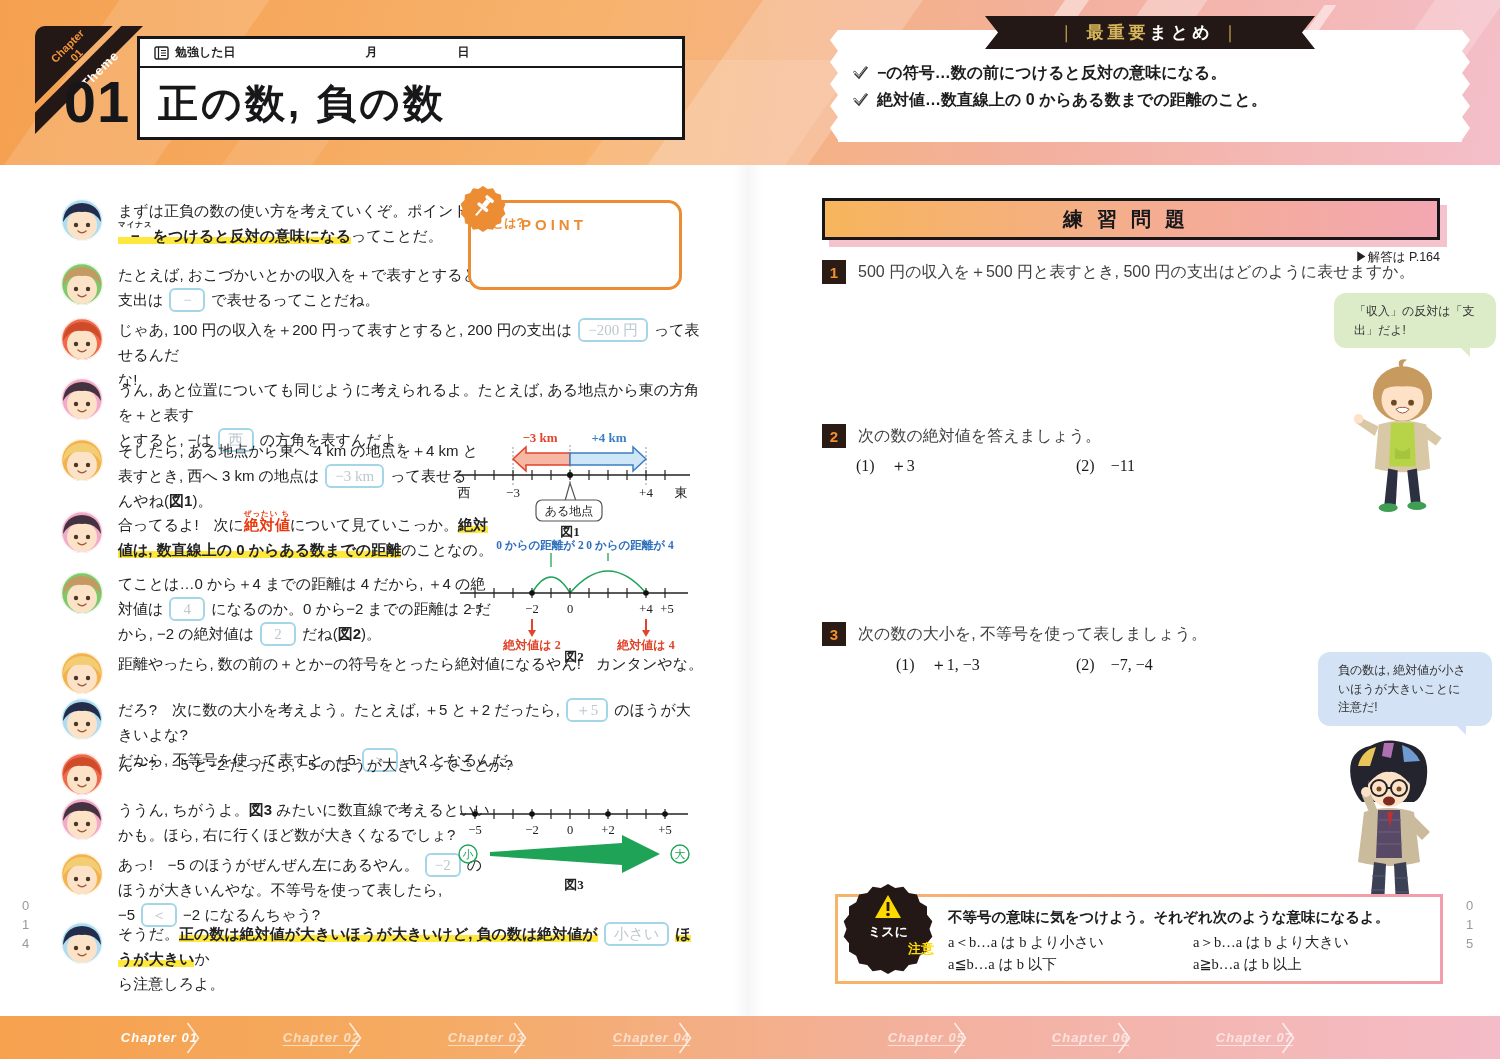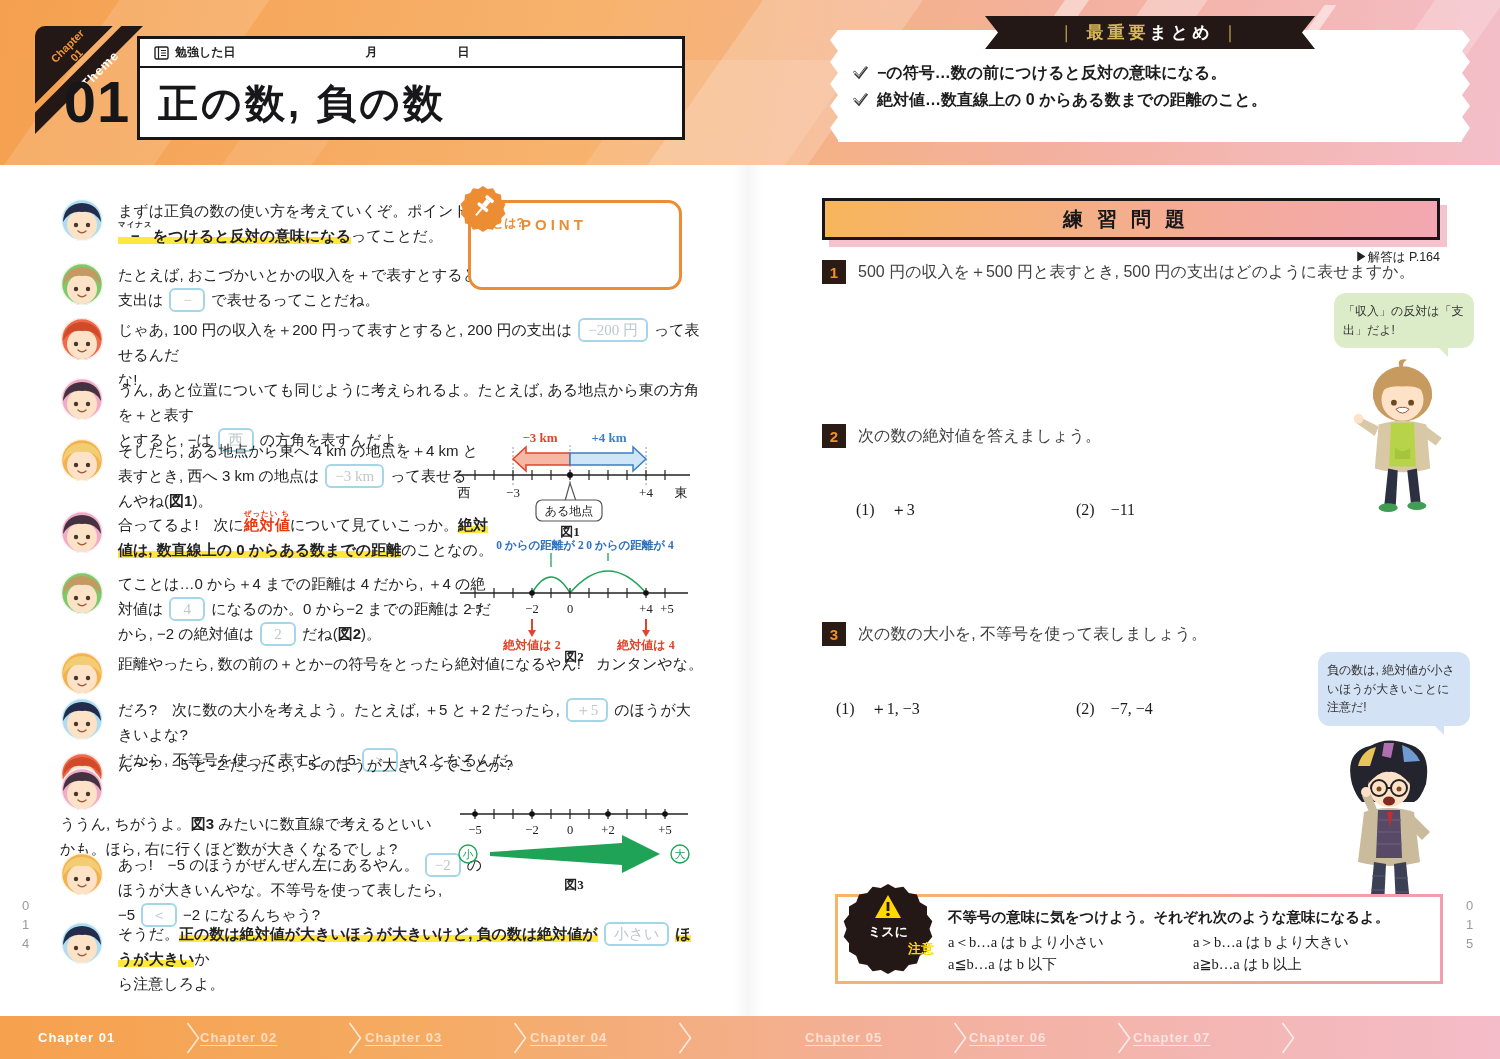"「収入」の反対は「支出」だよ!" .bubble { padding: 9px 9px -> 9px 20px }
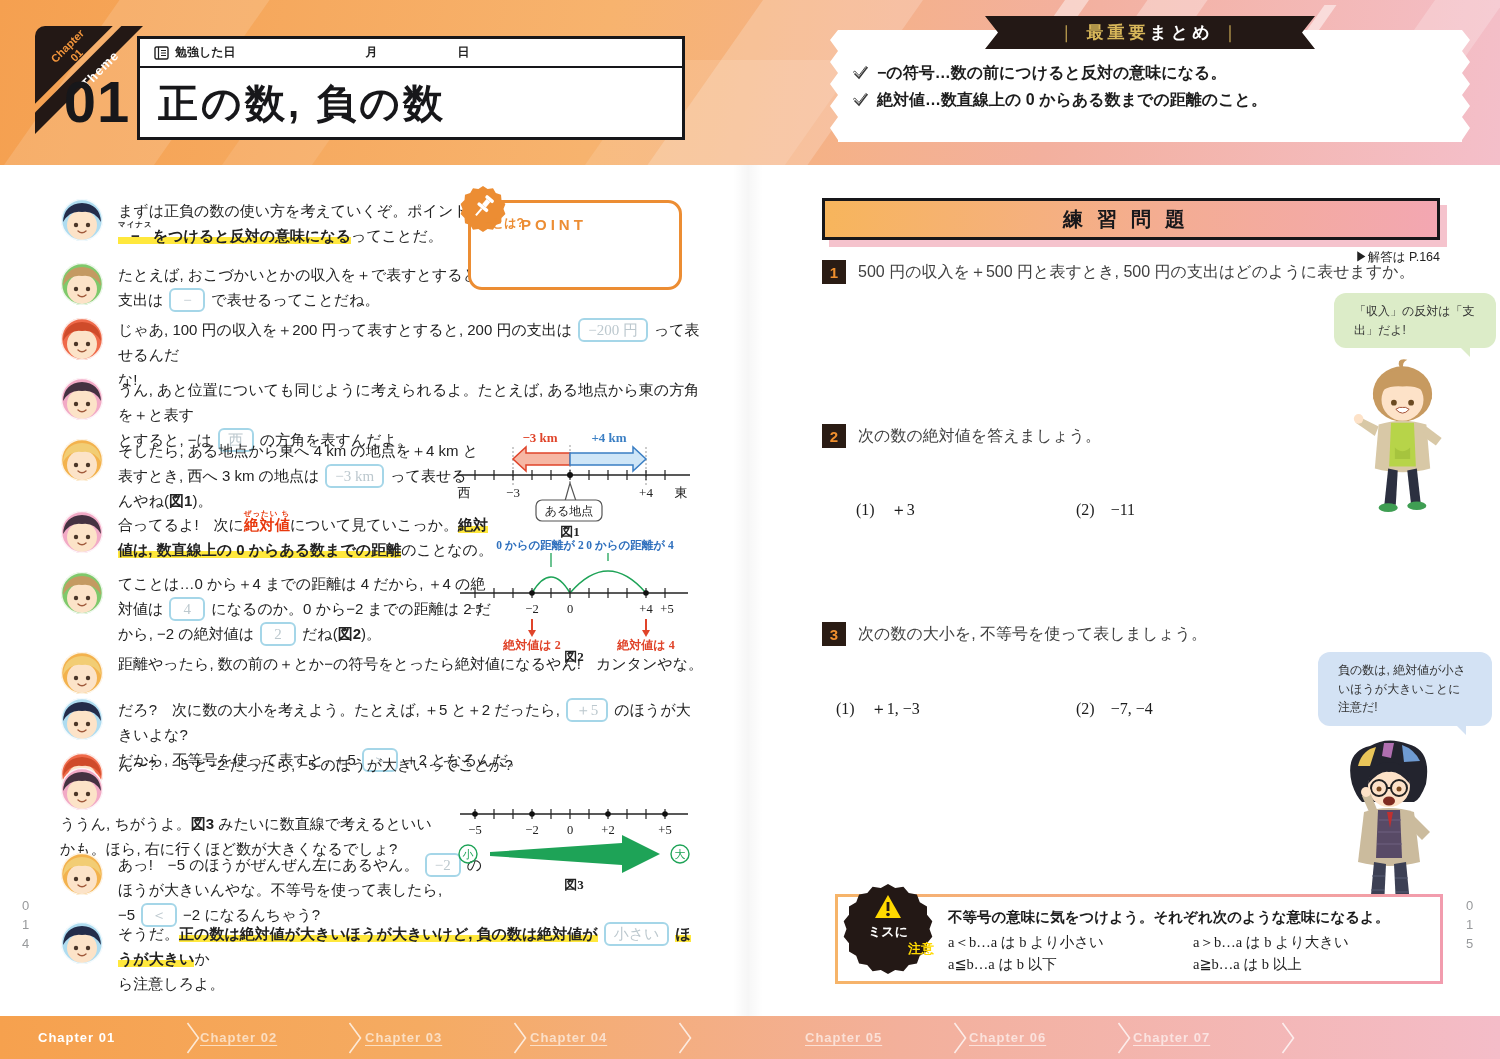"(1) ＋3" .prob-part { margin-top: 44px -> none }
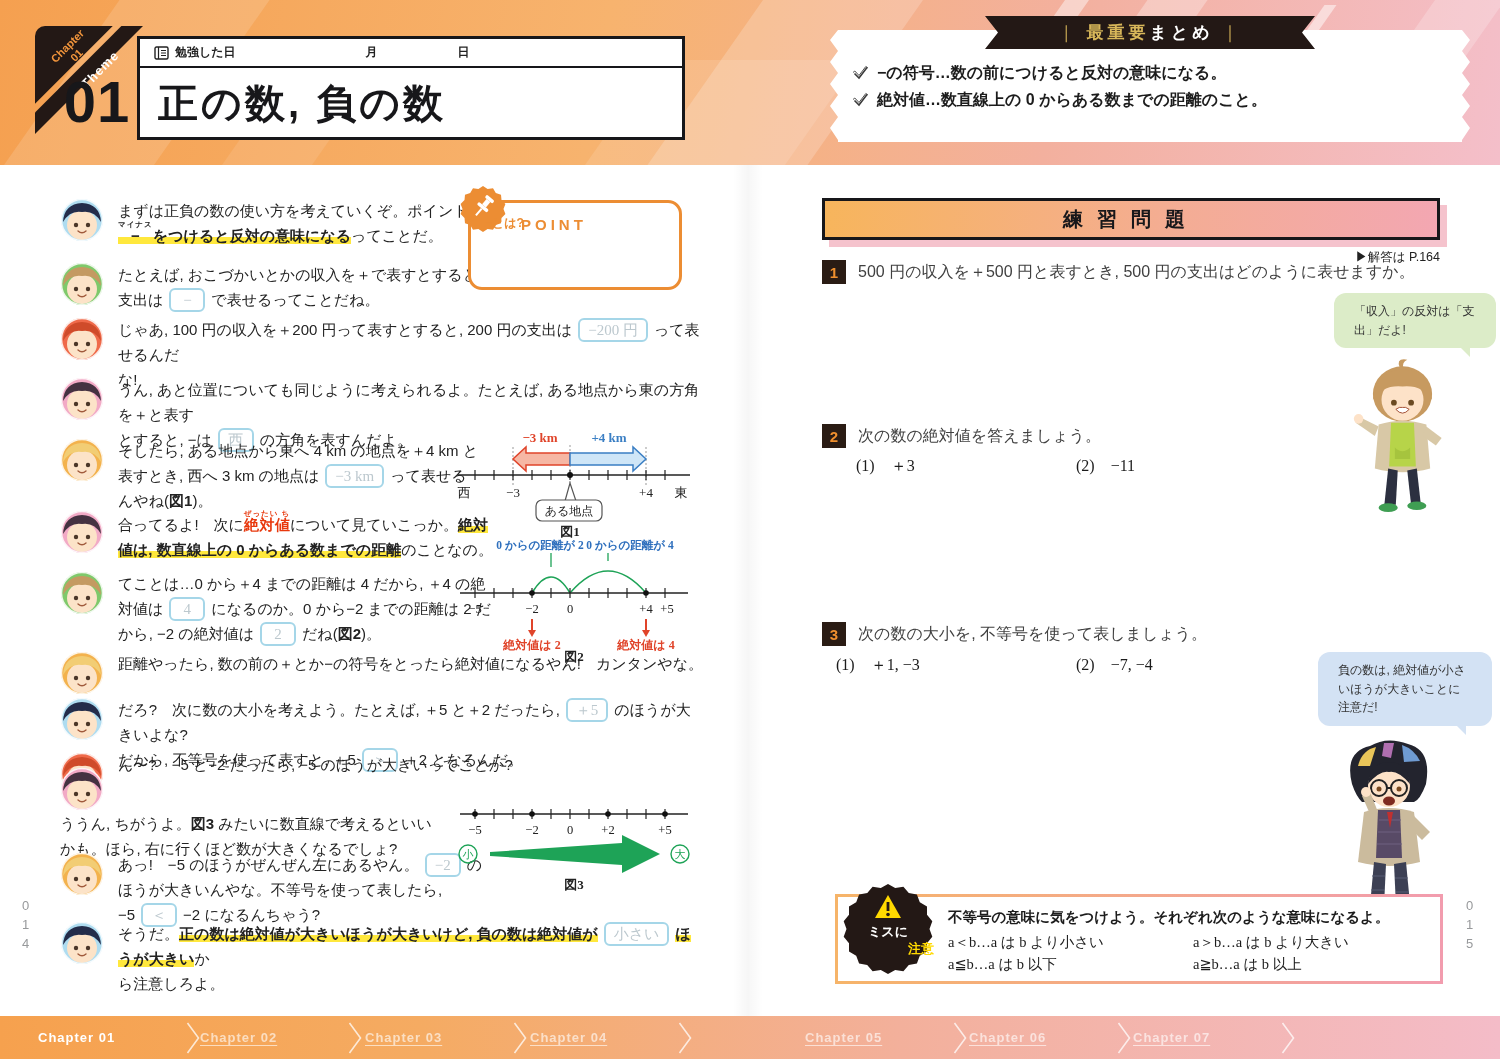"(1) ＋1, −3" div.prob-part { left: 836px -> 896px }
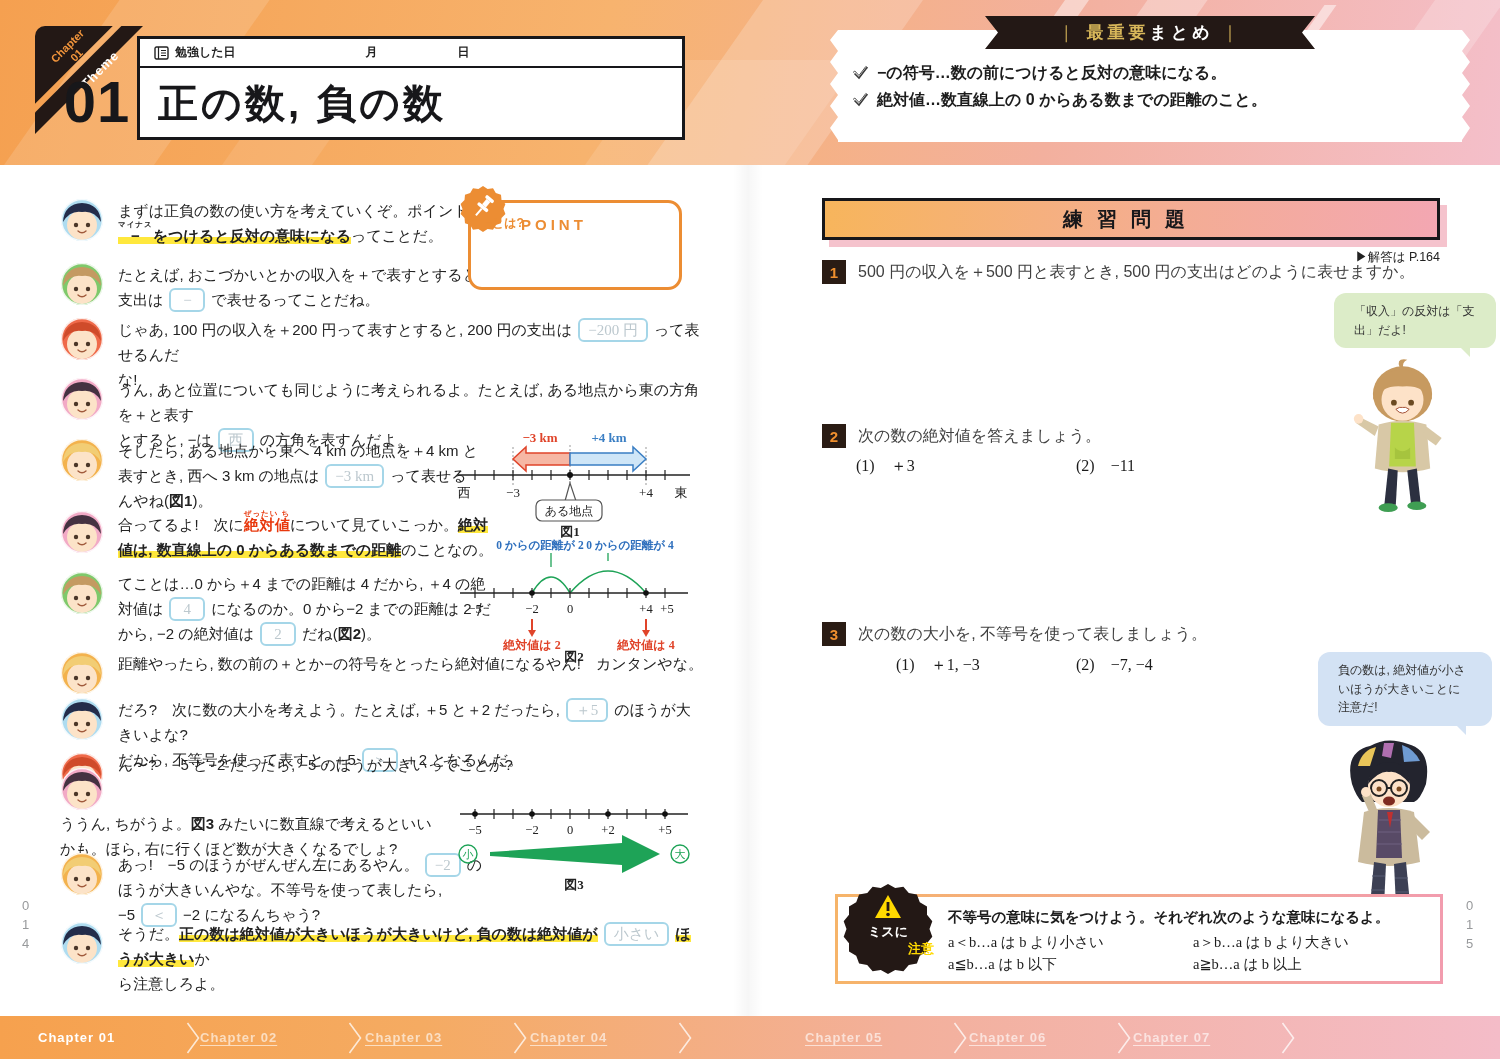"ううん, ちがうよ。図3 みたいに数直線で考えるといい" div.dlg-row { flex-direction: column -> none; top: 767px -> 797px }
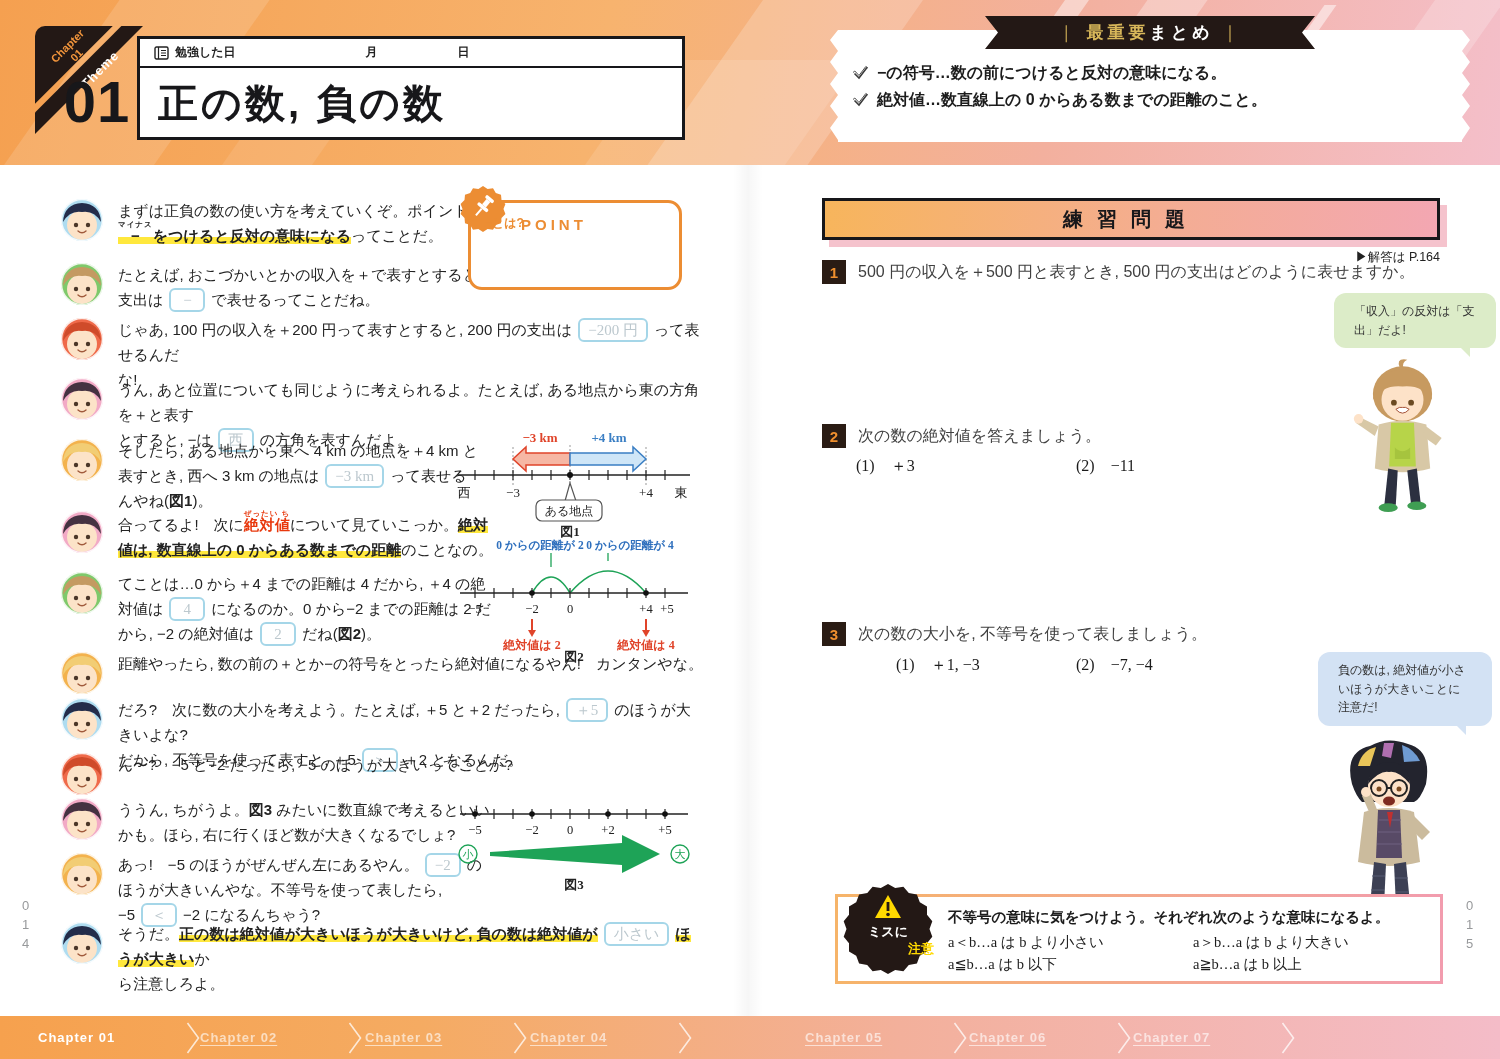"Chapter 01" .chapter-tab { font-style: none -> italic; text-align: left -> right }
